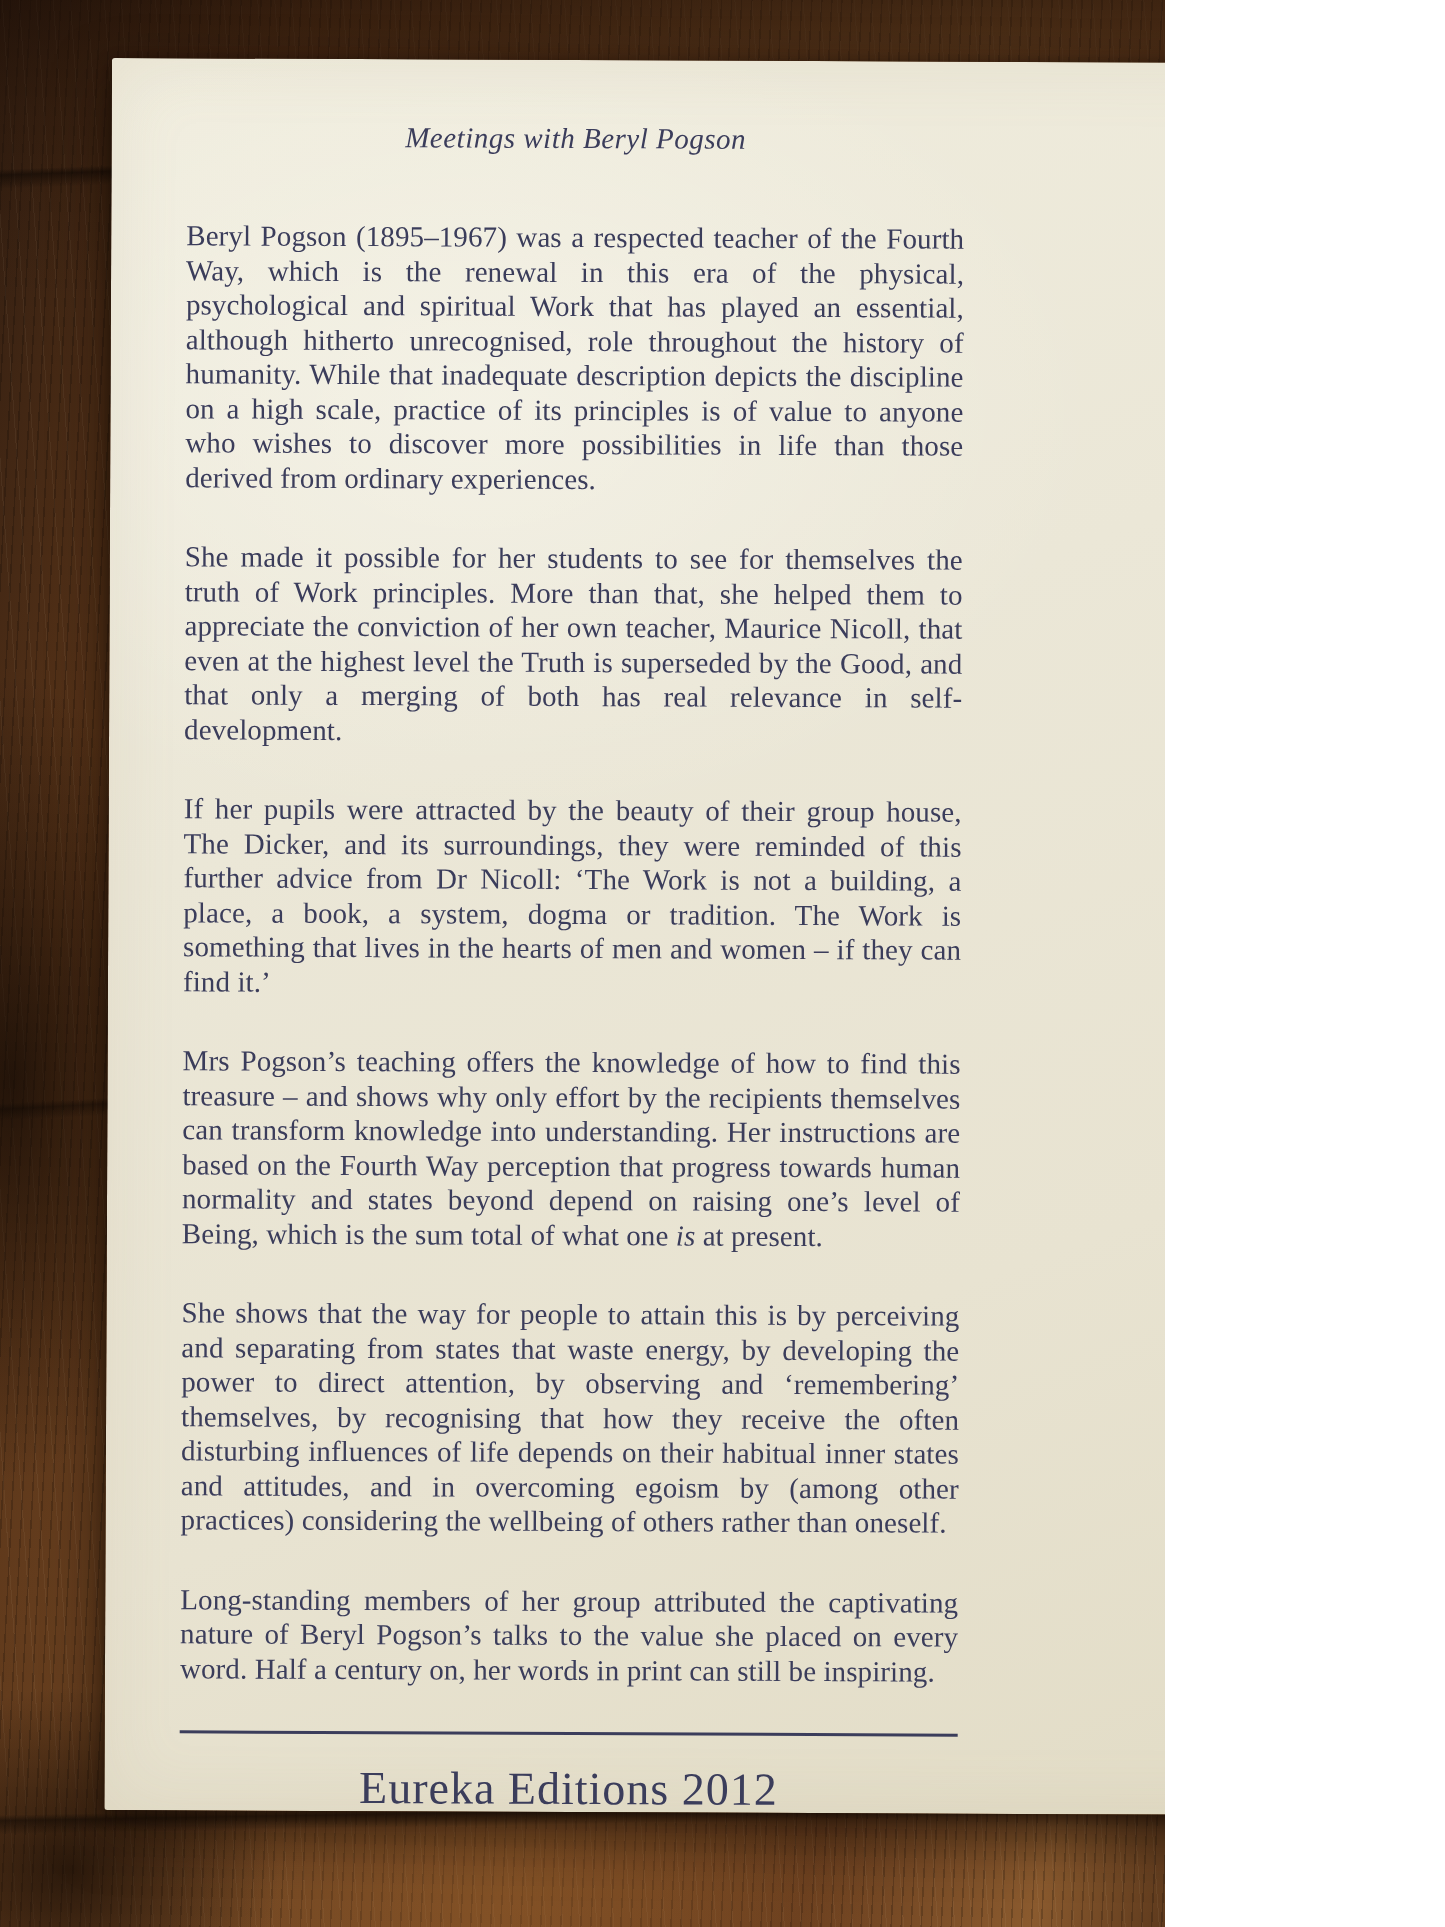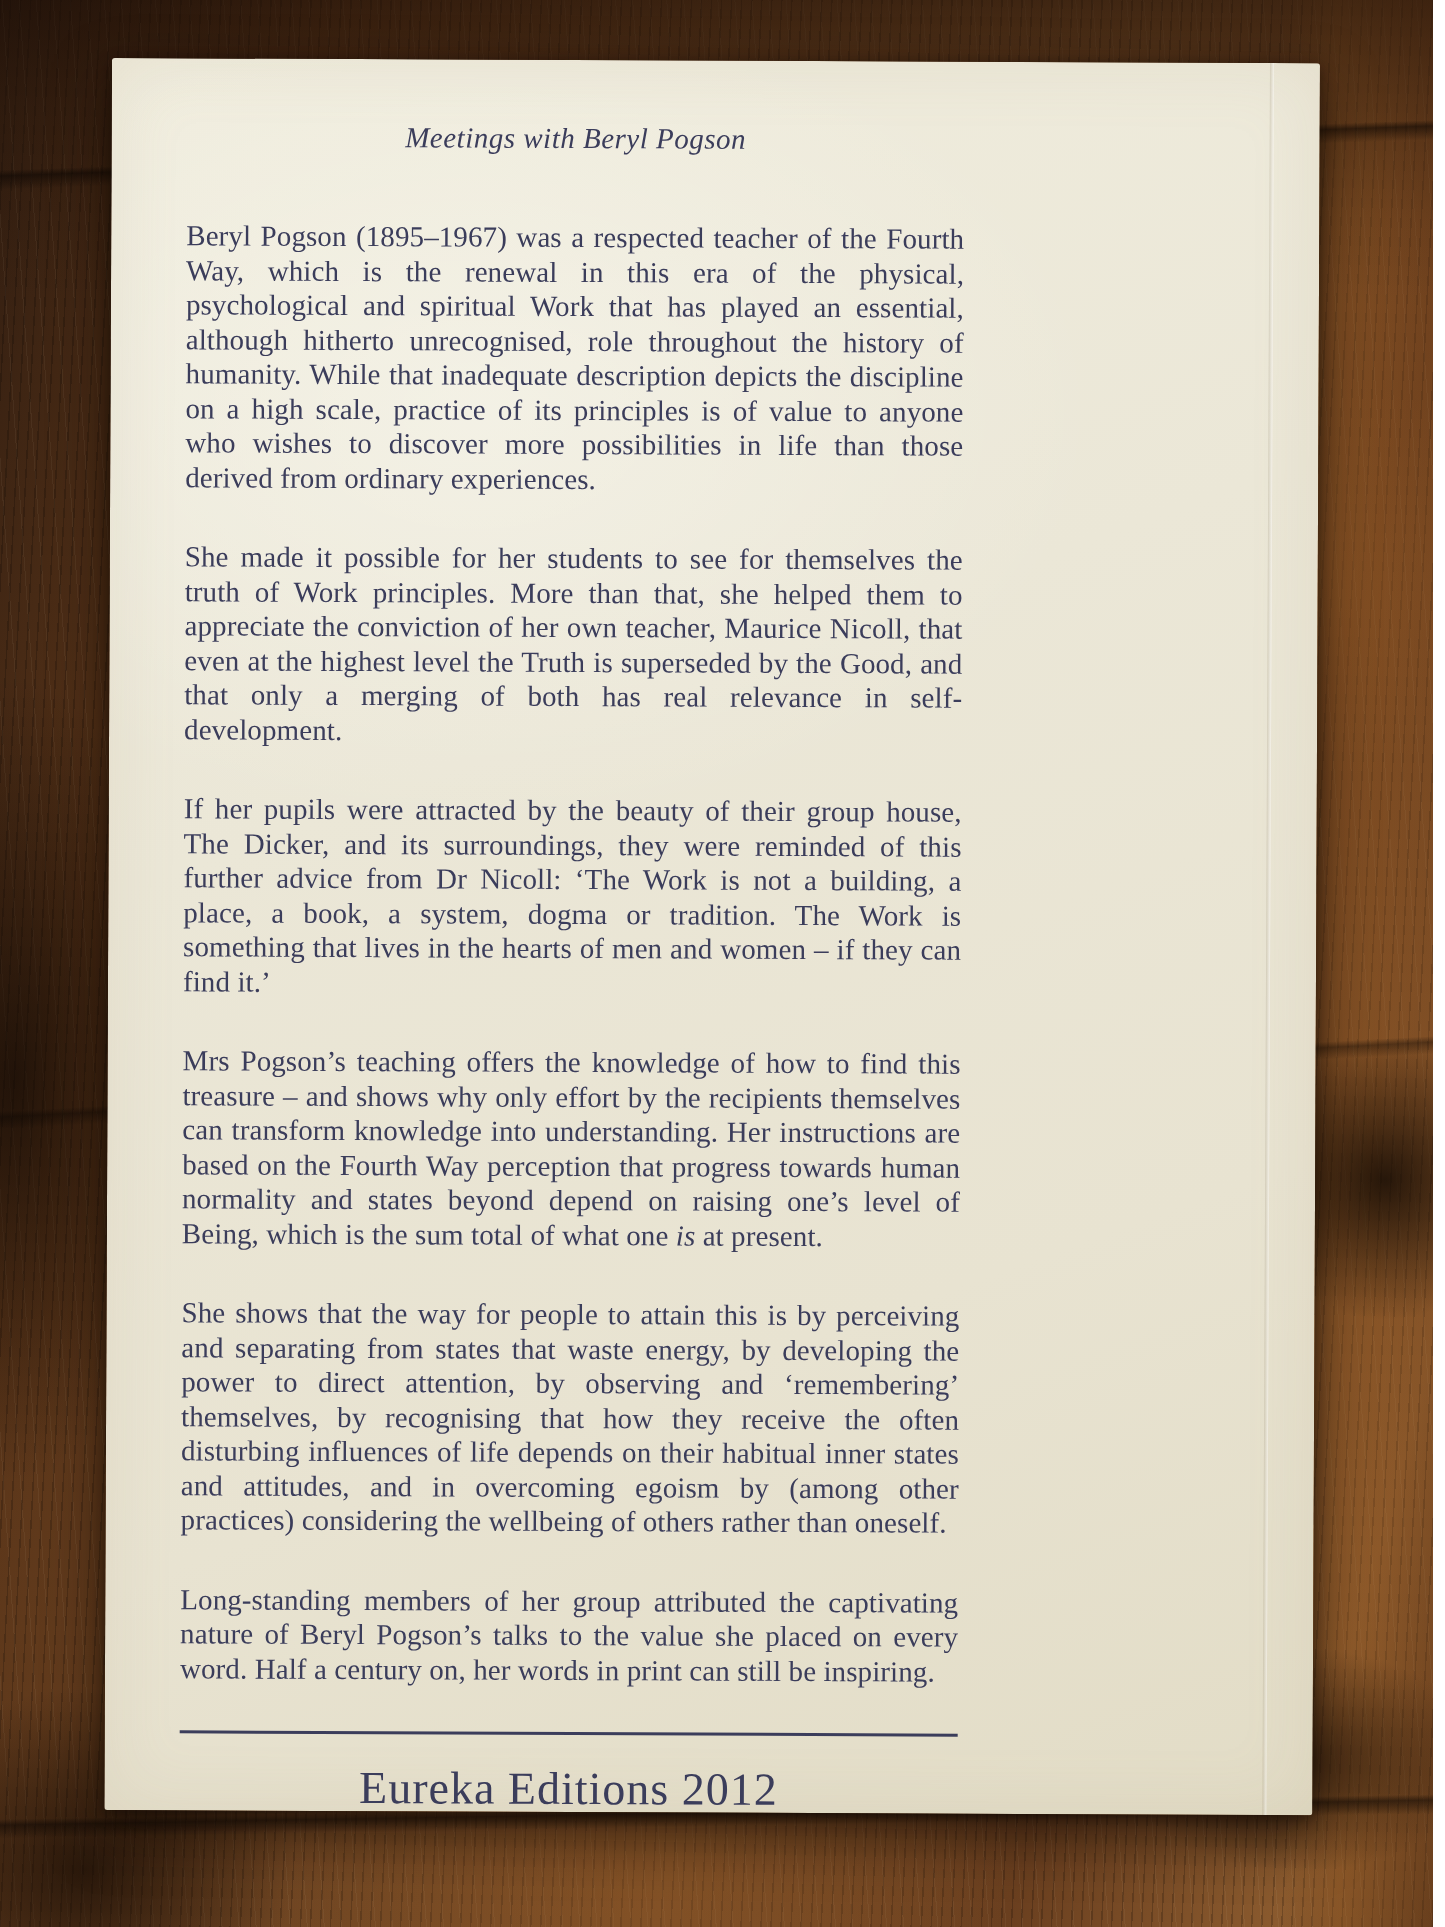"Meetings with Beryl Pogson" .scene { width: 1433px -> 1165px }
